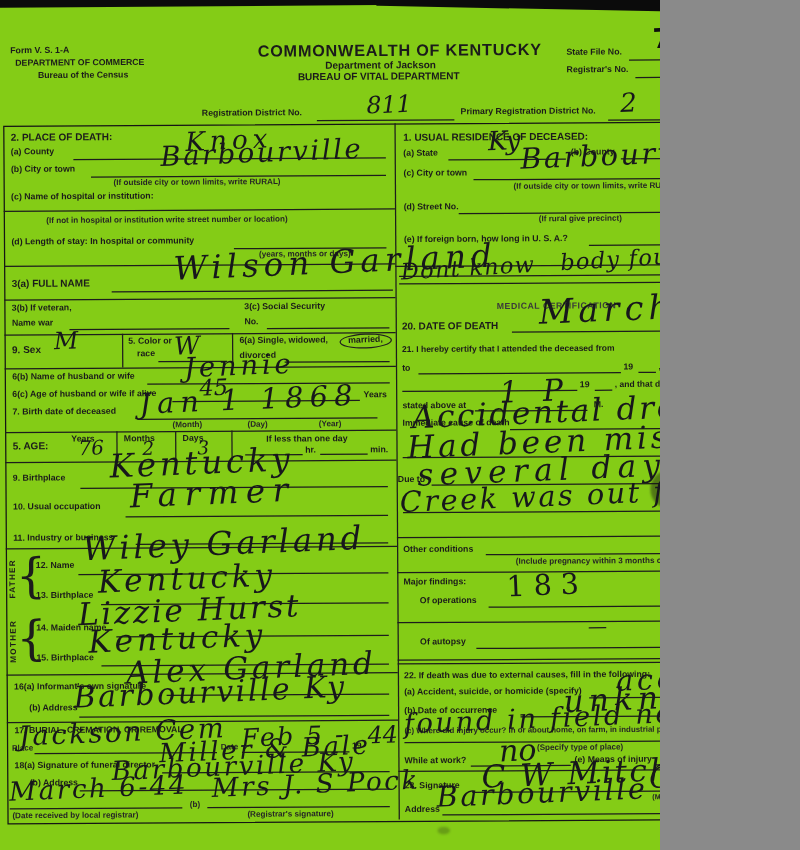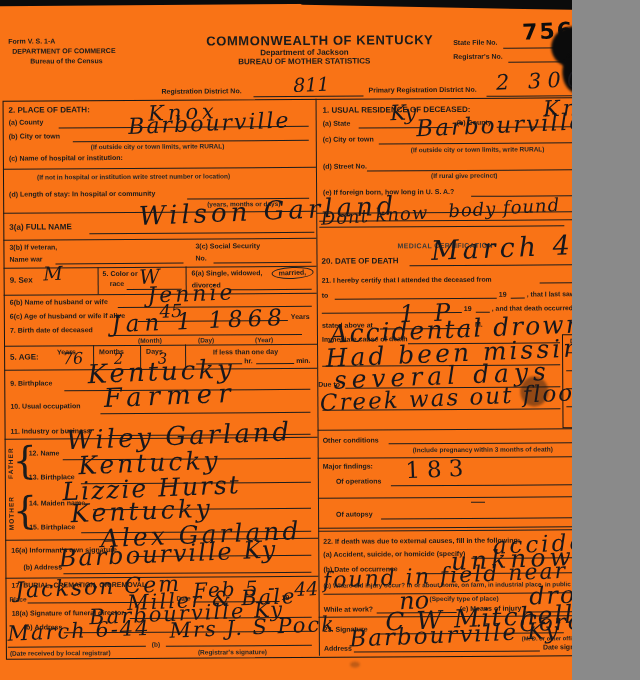"COMMONWEALTH OF KENTUCKY" #shot { background: #f97316 -> #84cc16; width: 572px -> 528px }
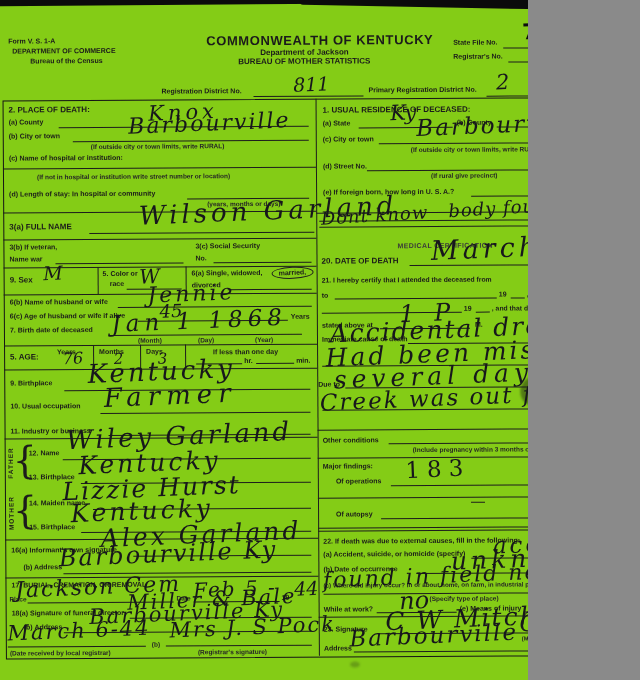"BUREAU OF MOTHER STATISTICS" span.lbl7 { text: MOTHER STATISTICS -> VITAL DEPARTMENT }
